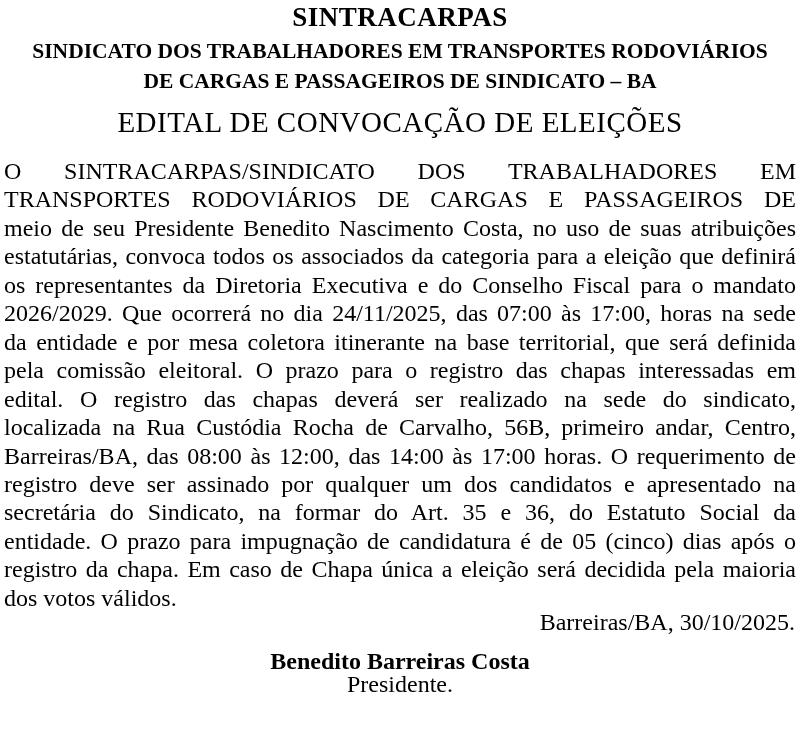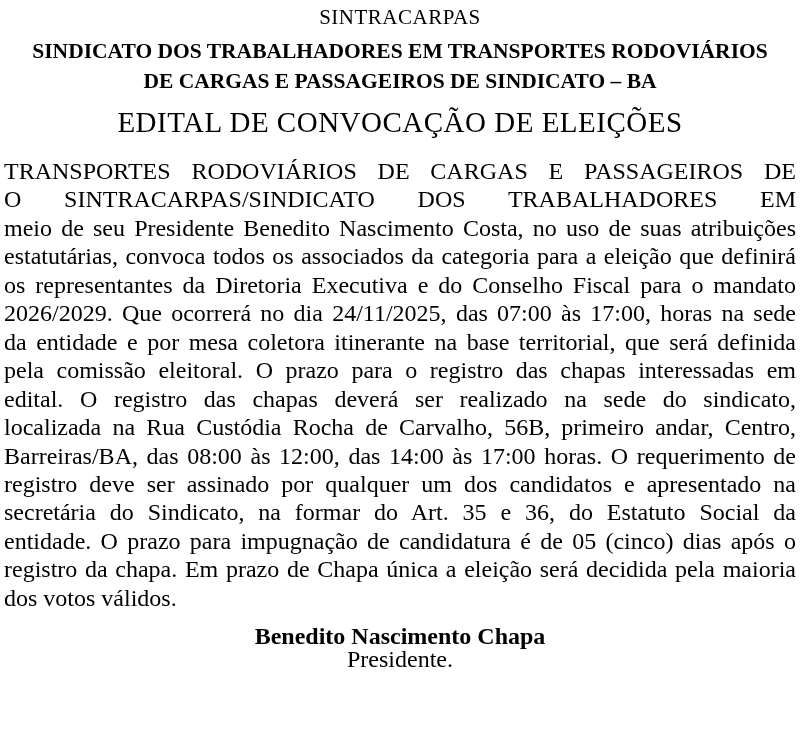"SINTRACARPAS" .org-name { font-size: 21px -> 27px; font-weight: normal -> bold }
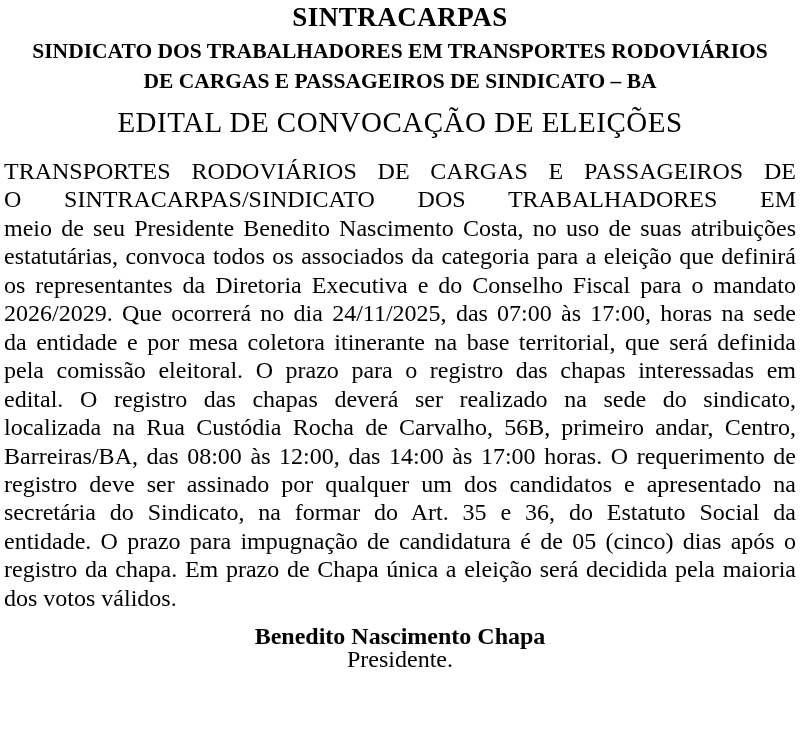"TRANSPORTES RODOVIÁRIOS DE CARGAS E" div.body-line { order: before "O SINTRACARPAS/SINDICATO DOS" -> after "O SINTRACARPAS/SINDICATO DOS" }
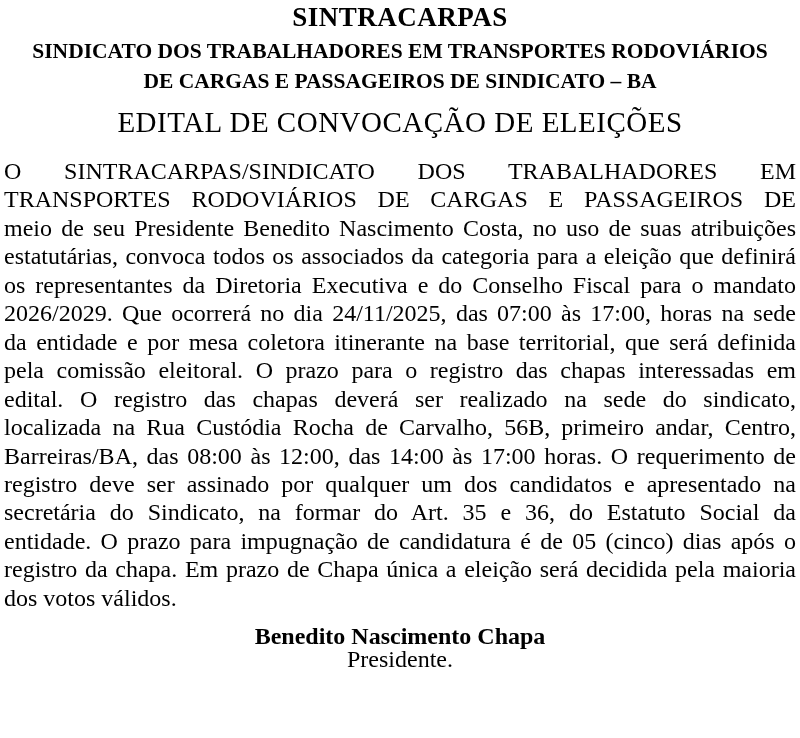"registro da chapa. Em prazo" div.body-line { text: prazo -> caso }
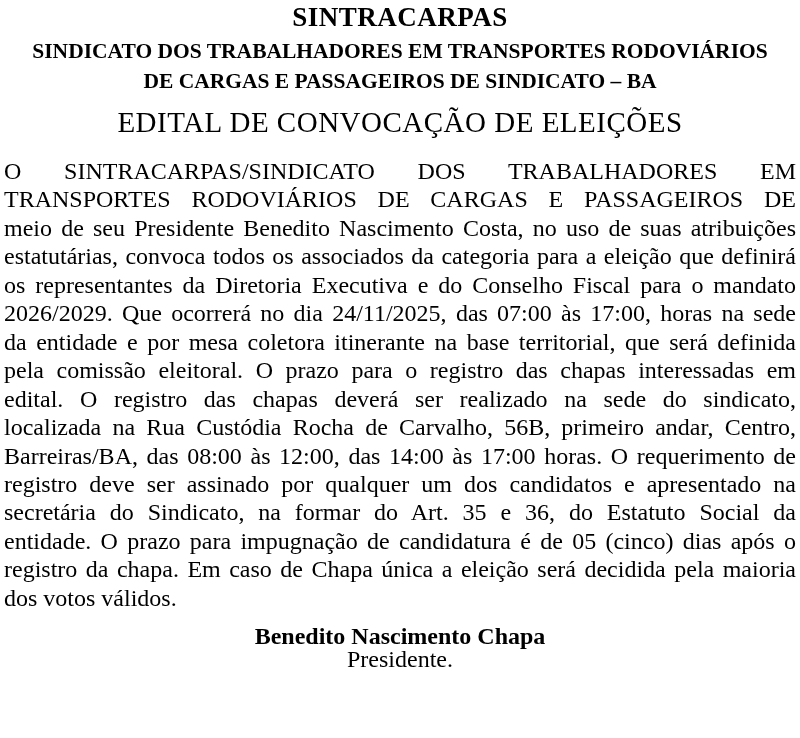"Barreiras/BA, 30/10/2025." div.dateline { html: none -> <div>Barreiras/BA, 30/10/2025.</div> }
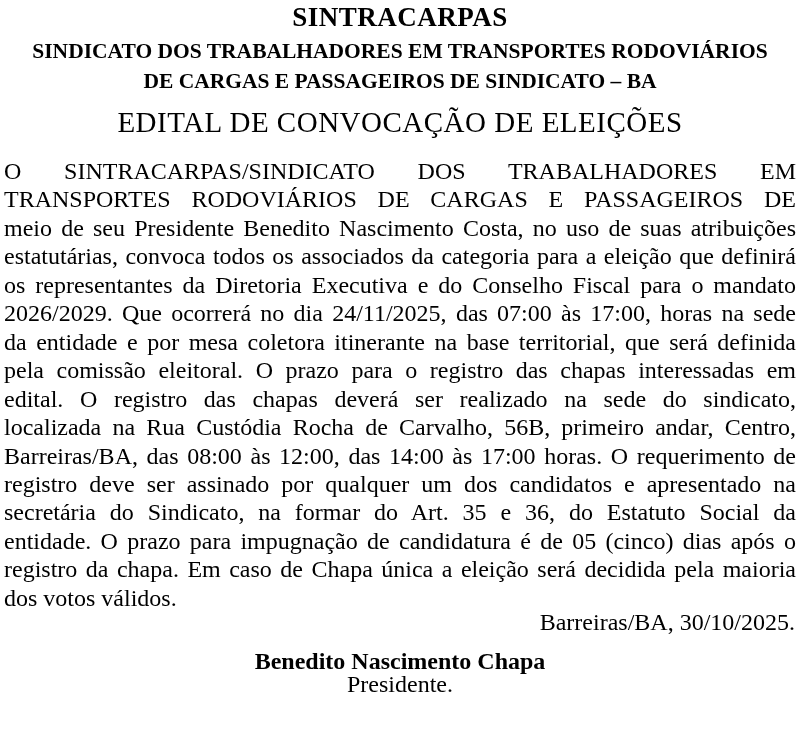"Benedito Nascimento Chapa" div.signature-name { text: Nascimento Chapa -> Barreiras Costa }
